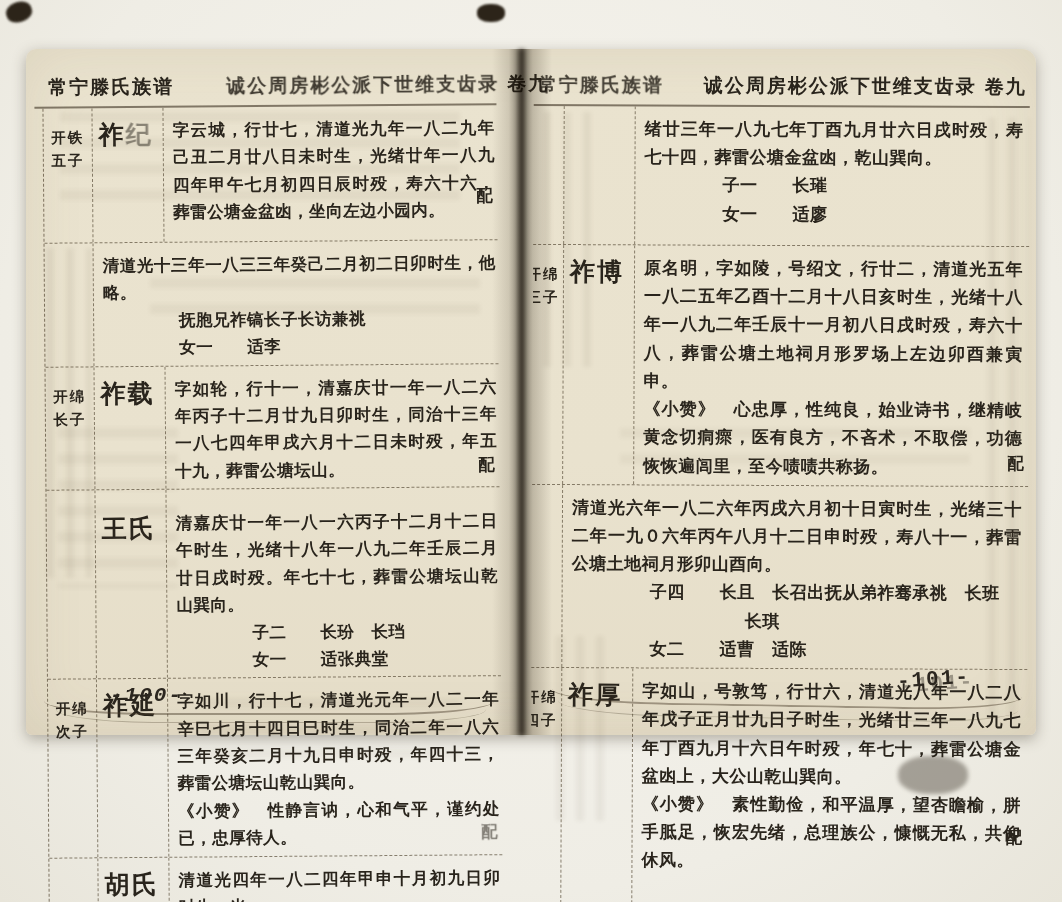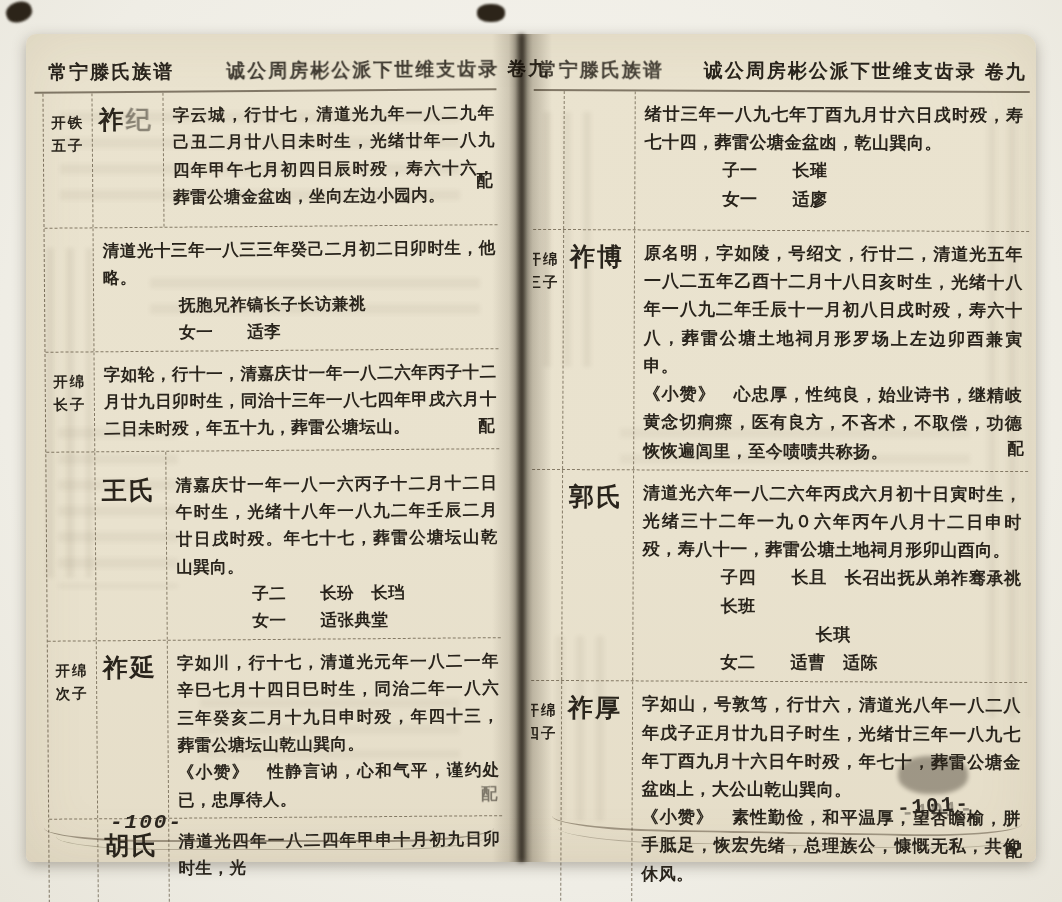"常宁滕氏族谱" .book { height: 828px -> 686px; top: 34px -> 49px }
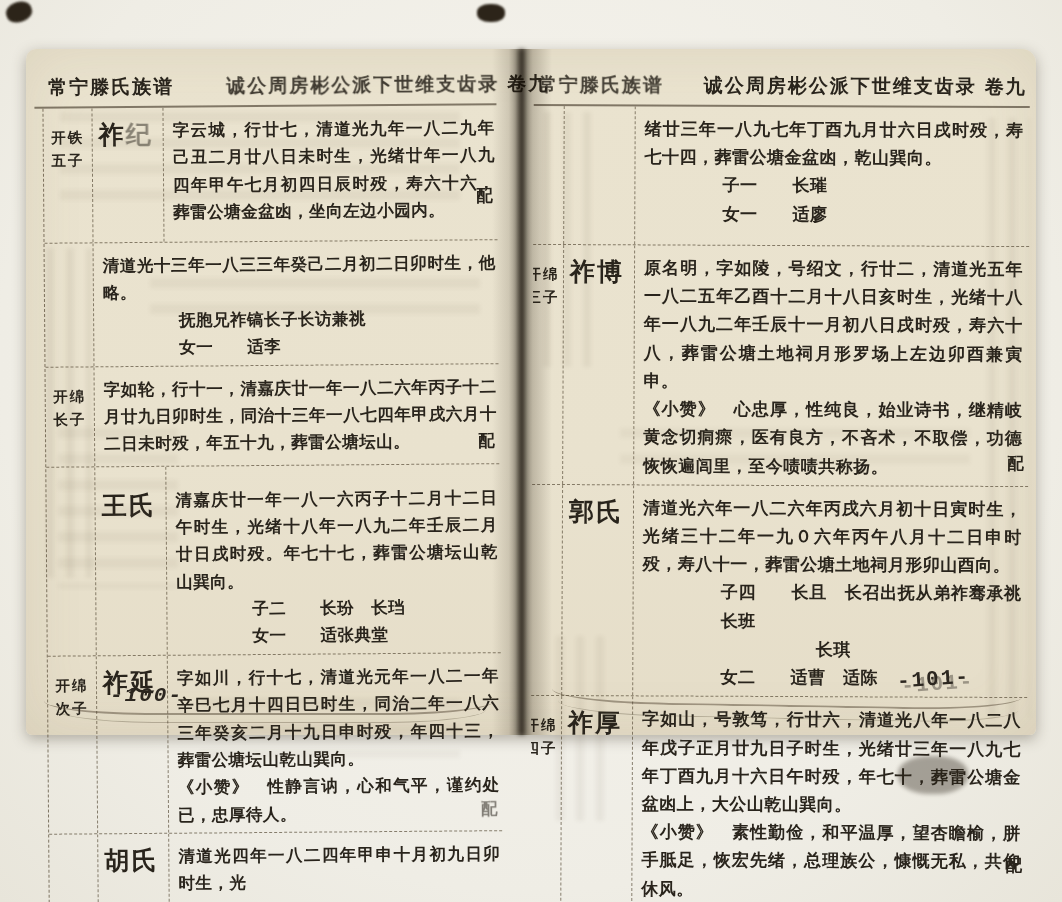"祚载" div.c-name { html: none -> <div><span>祚载</span></div> }
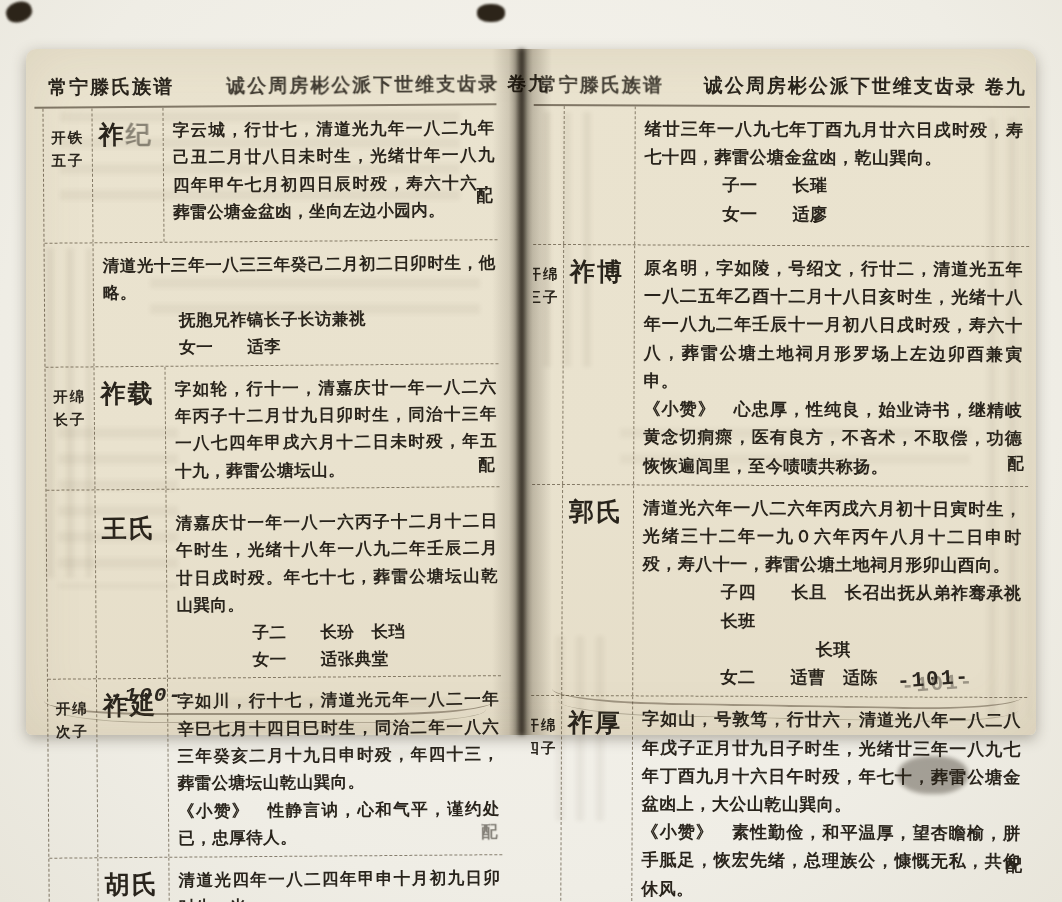"郭氏" div.c-name { html: <div><span>郭氏</span></div> -> none }
